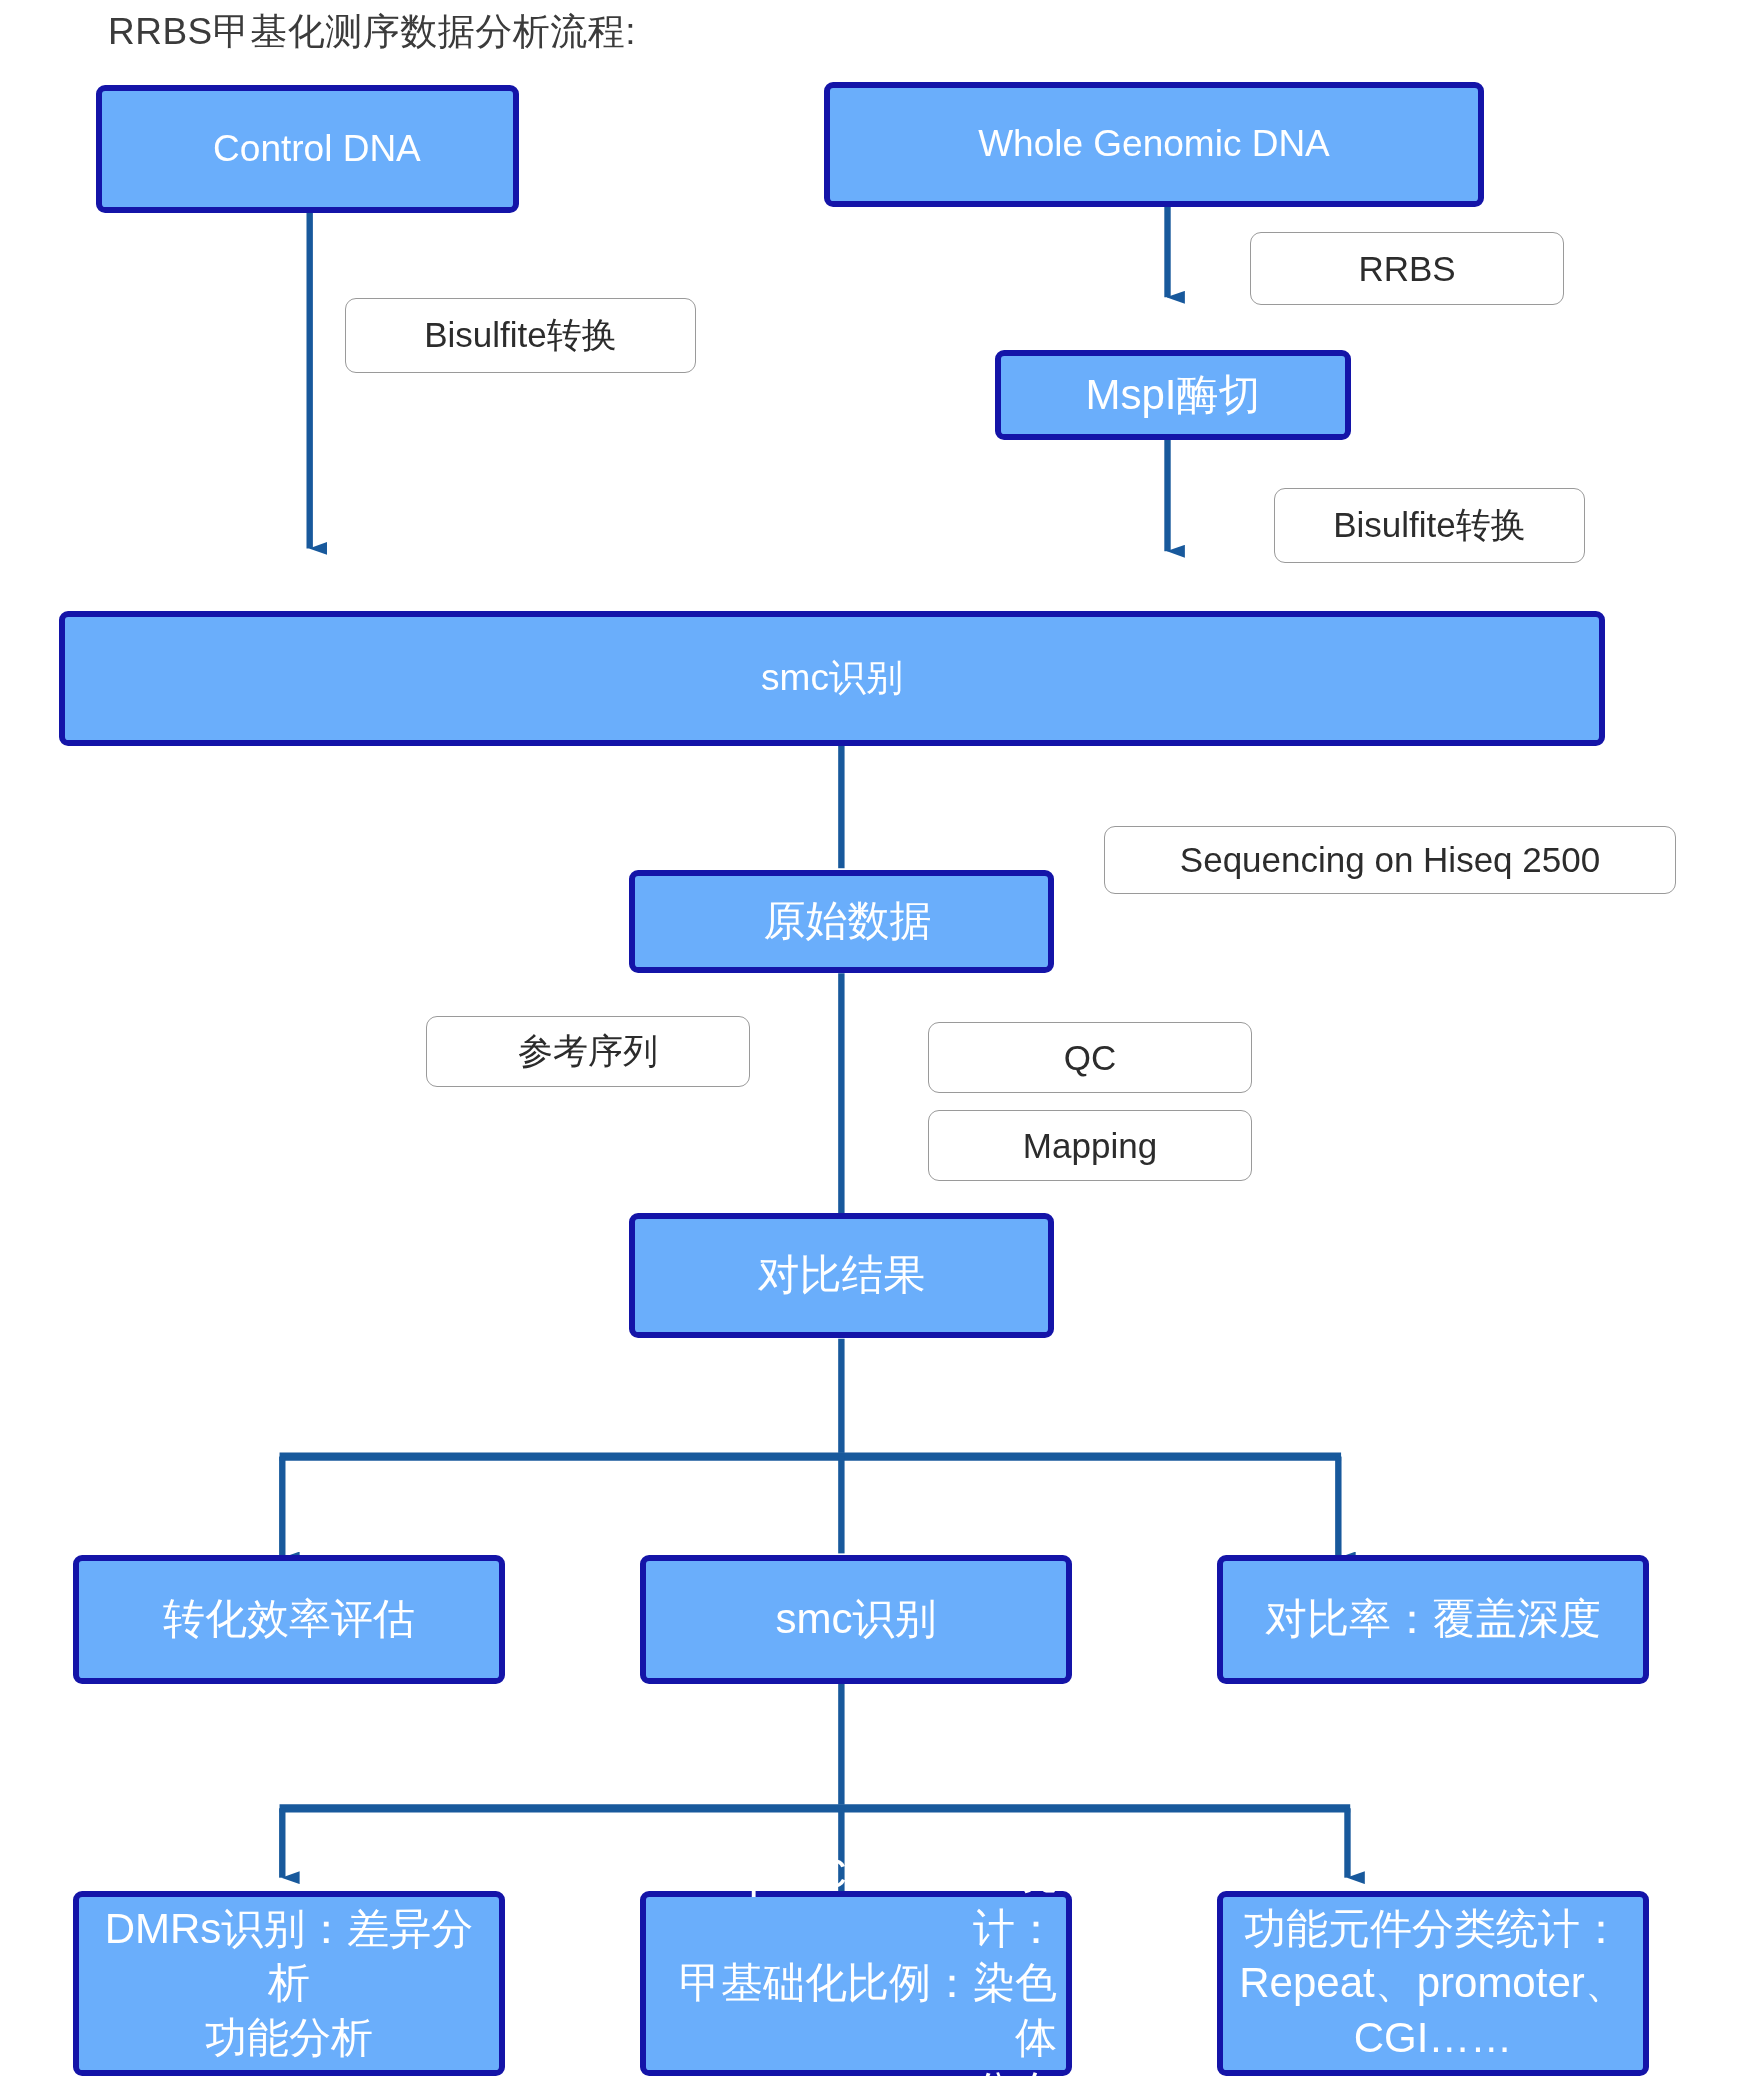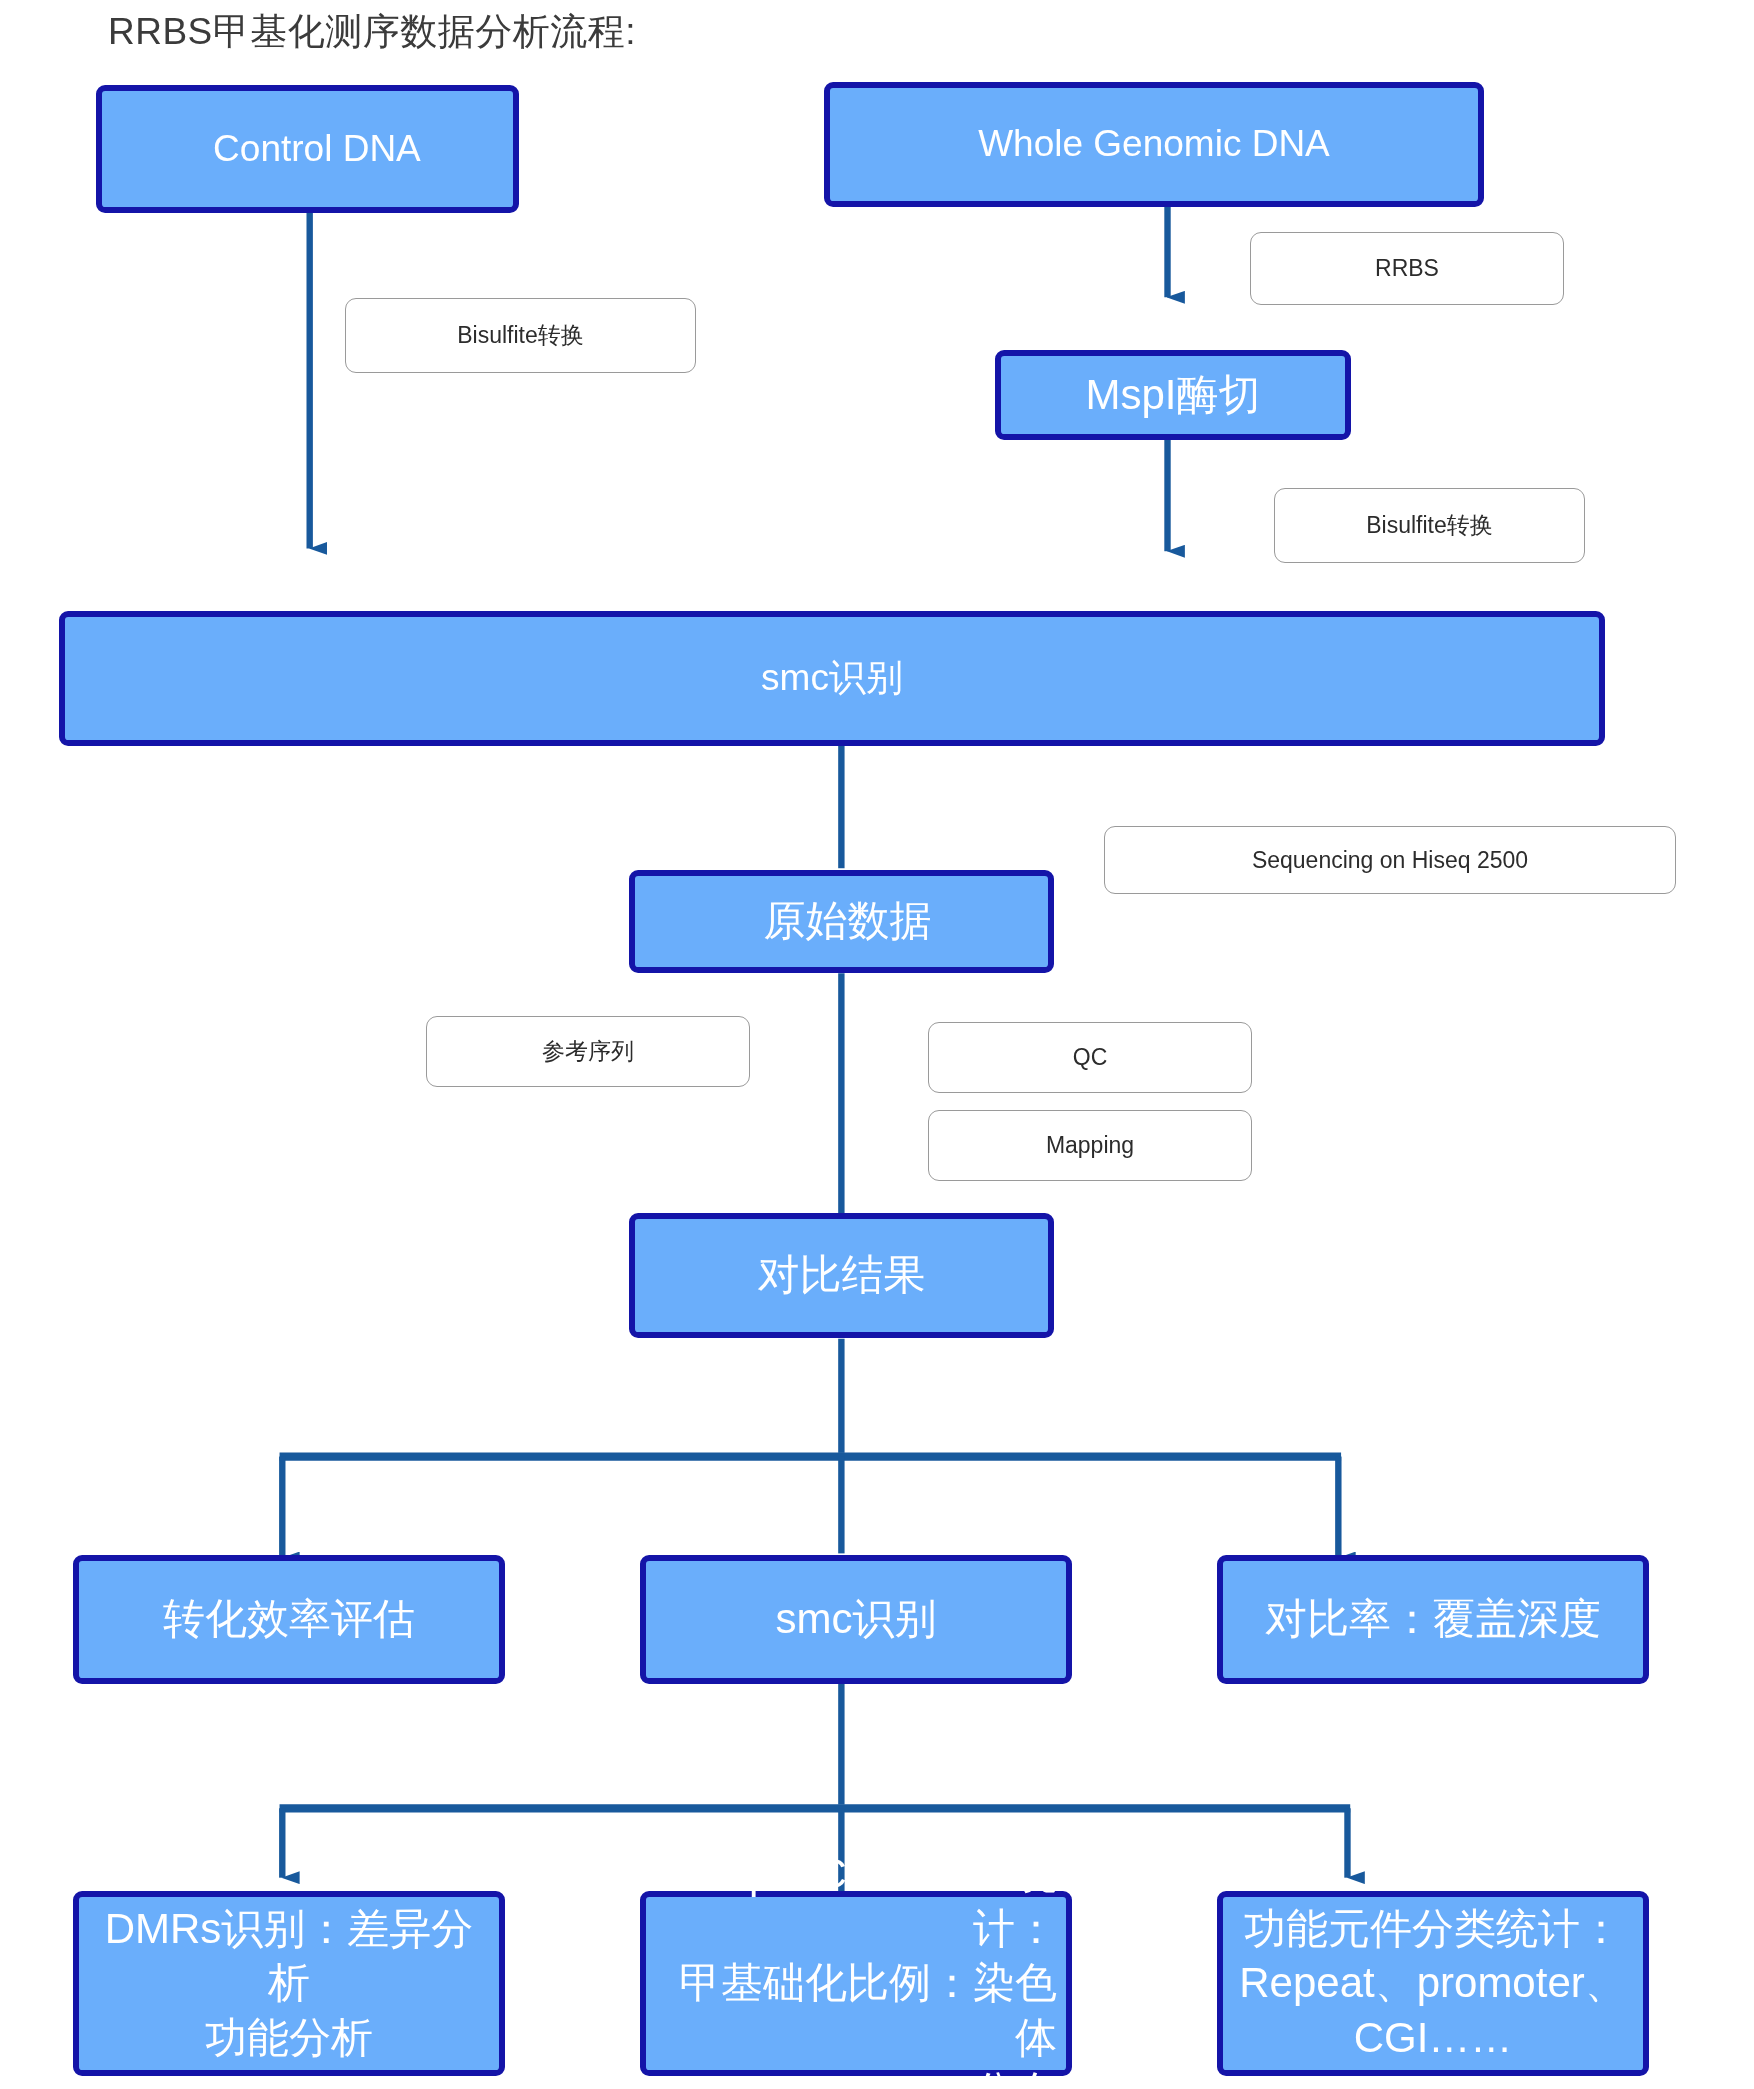"RRBS" .label-box { font-size: 23px -> 35px }
